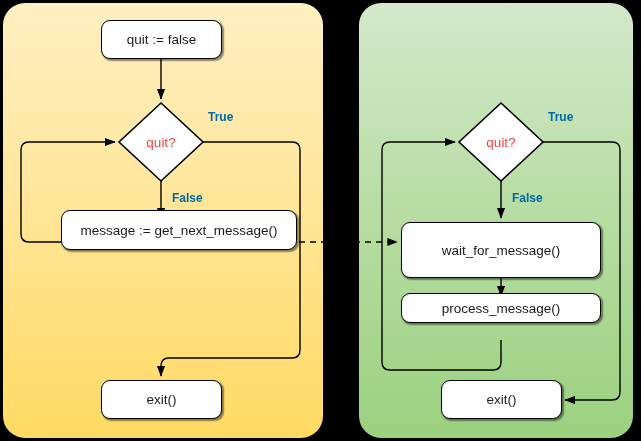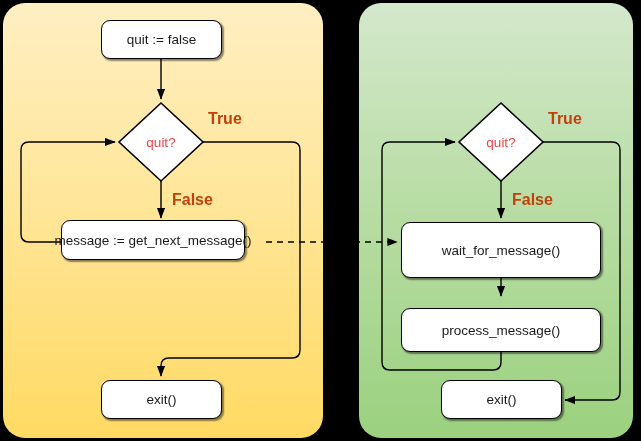"True" .edge-label { color: #c2410c -> #0369a1; font-size: 16px -> 12px }
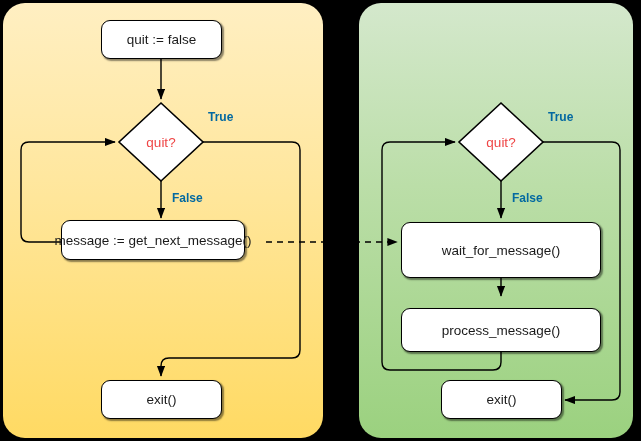"message := get_next_message()" div.node { top: 220px -> 210px; width: 184px -> 236px }
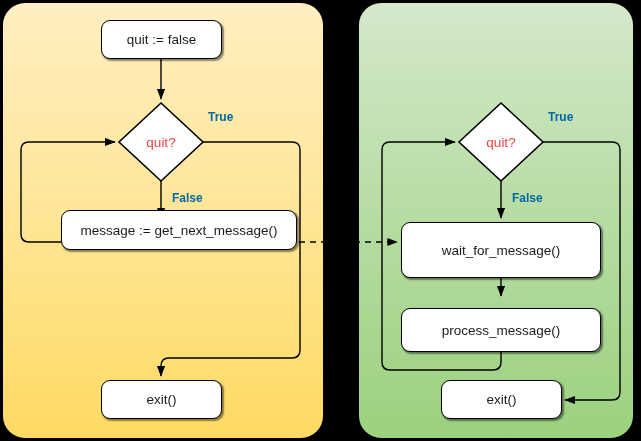"process_message()" div.node { height: 44px -> 30px; top: 308px -> 293px }
